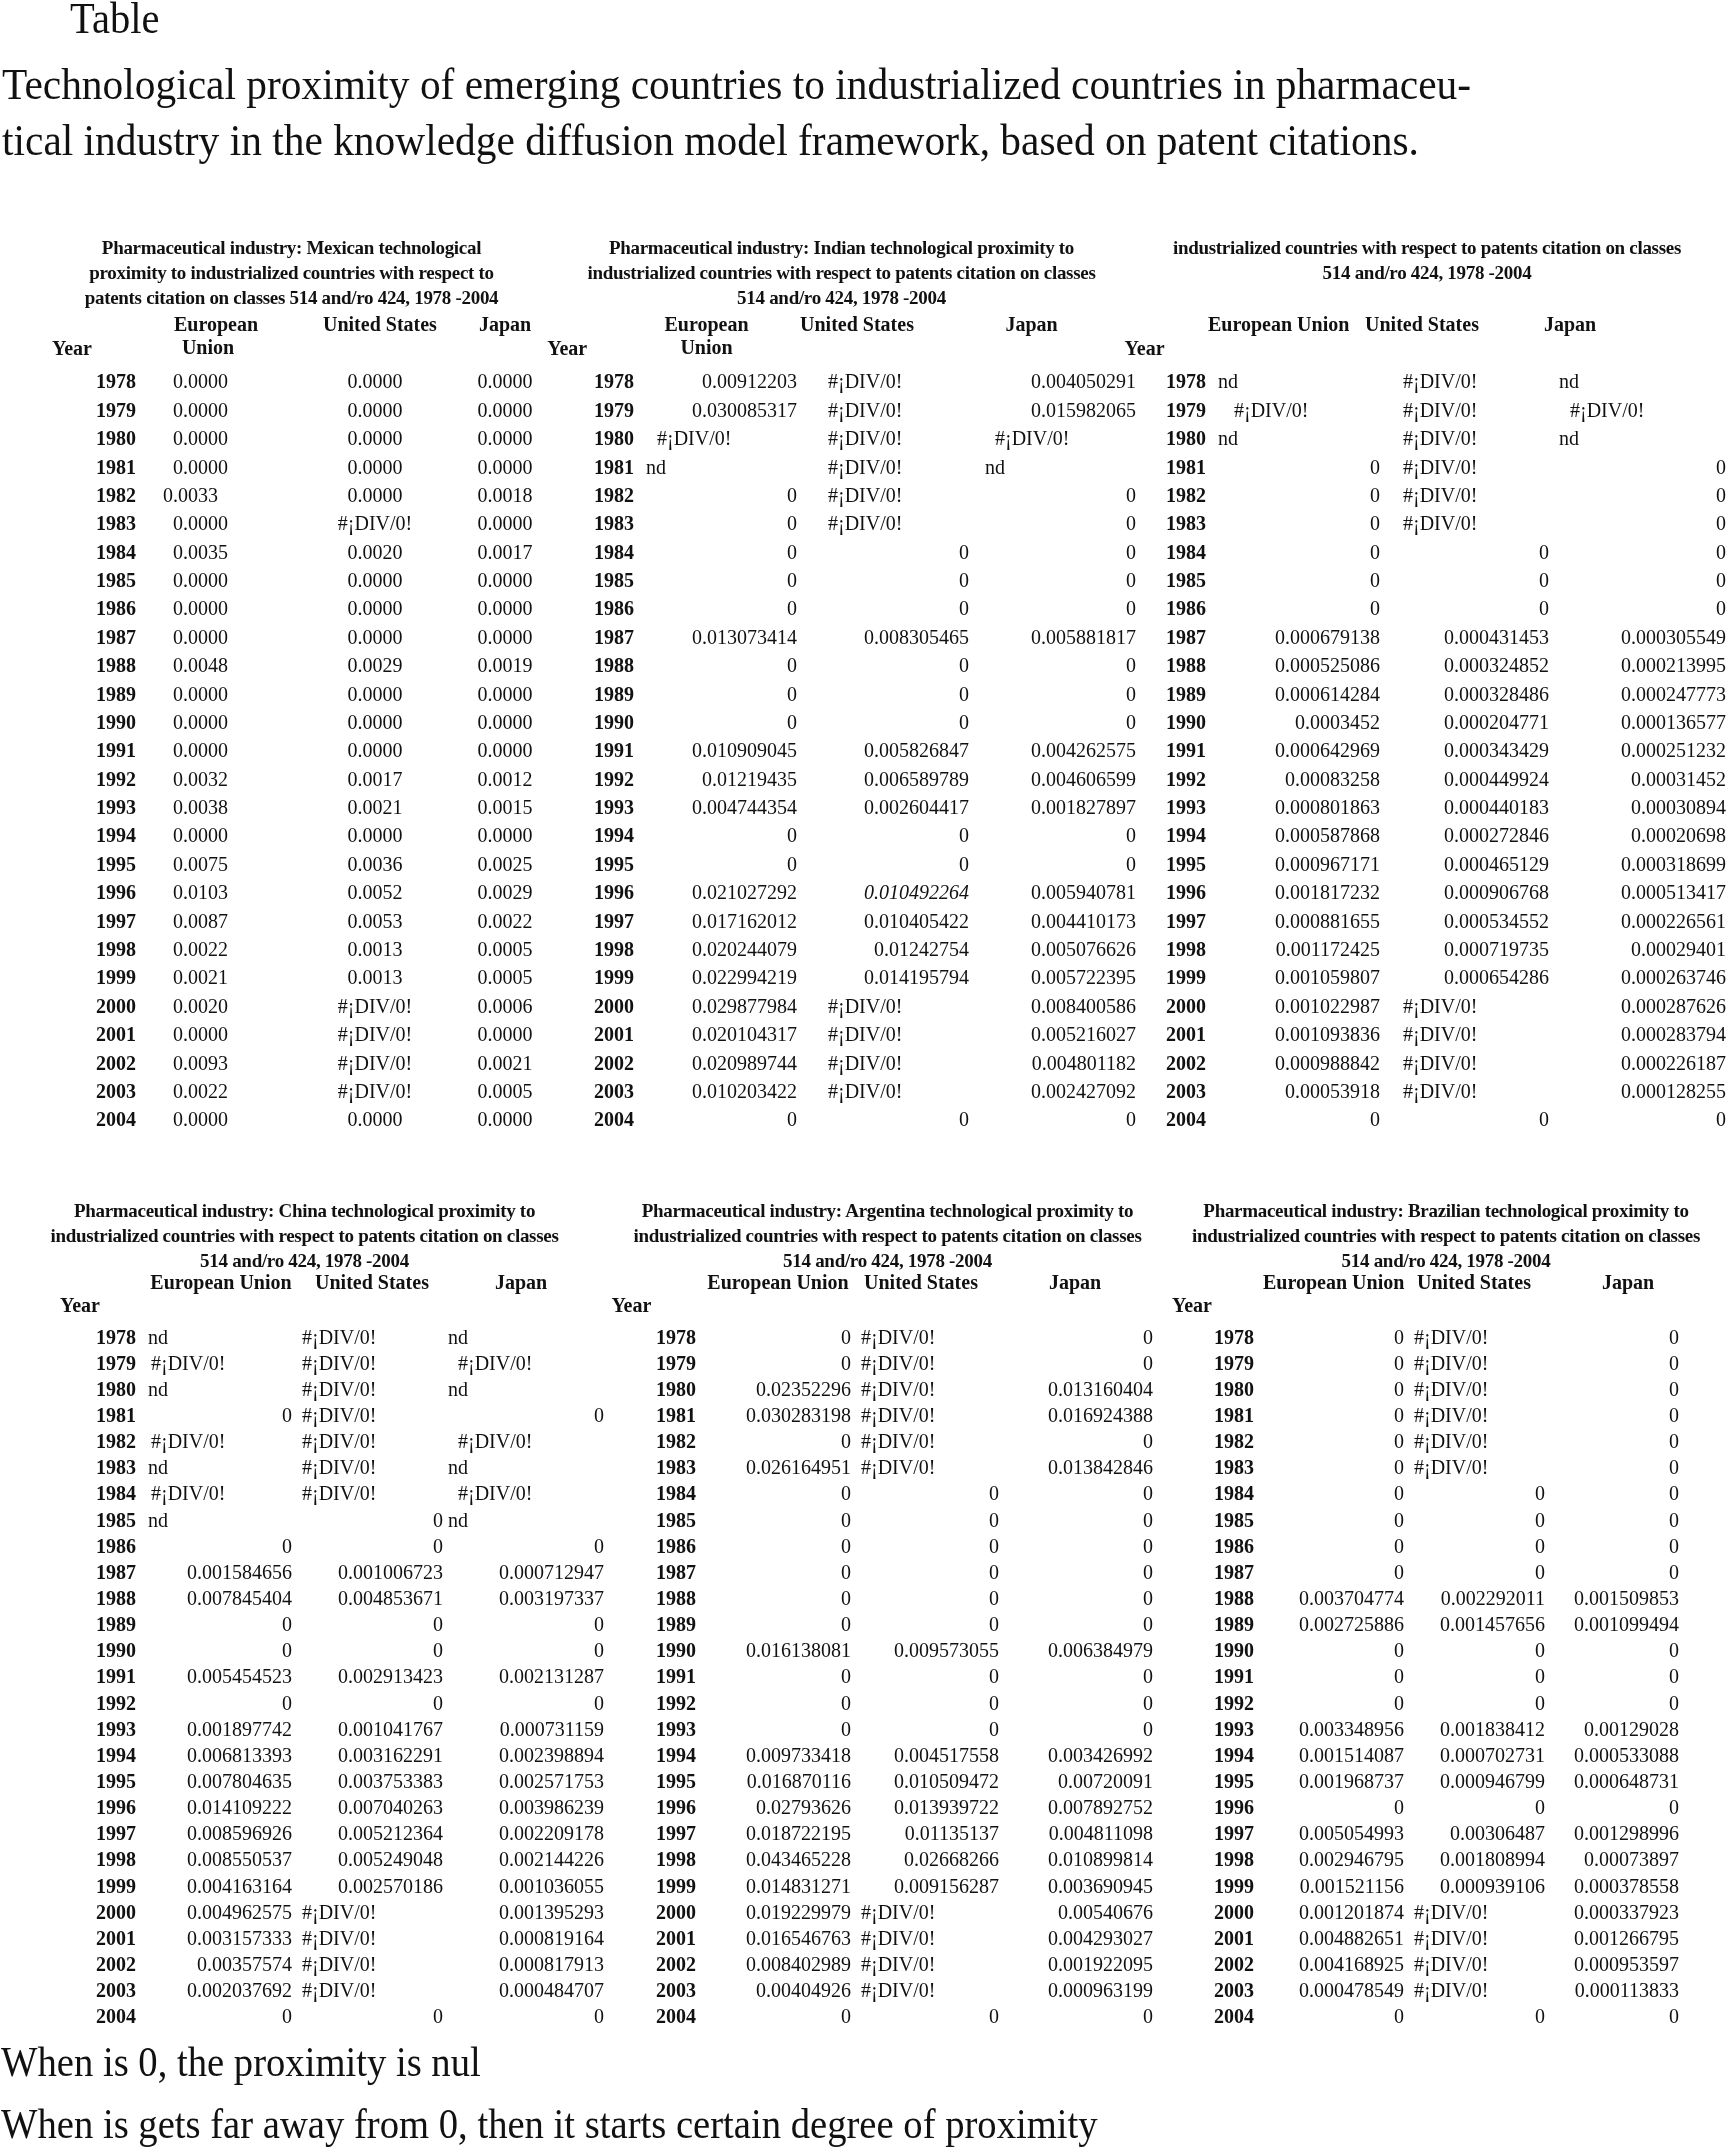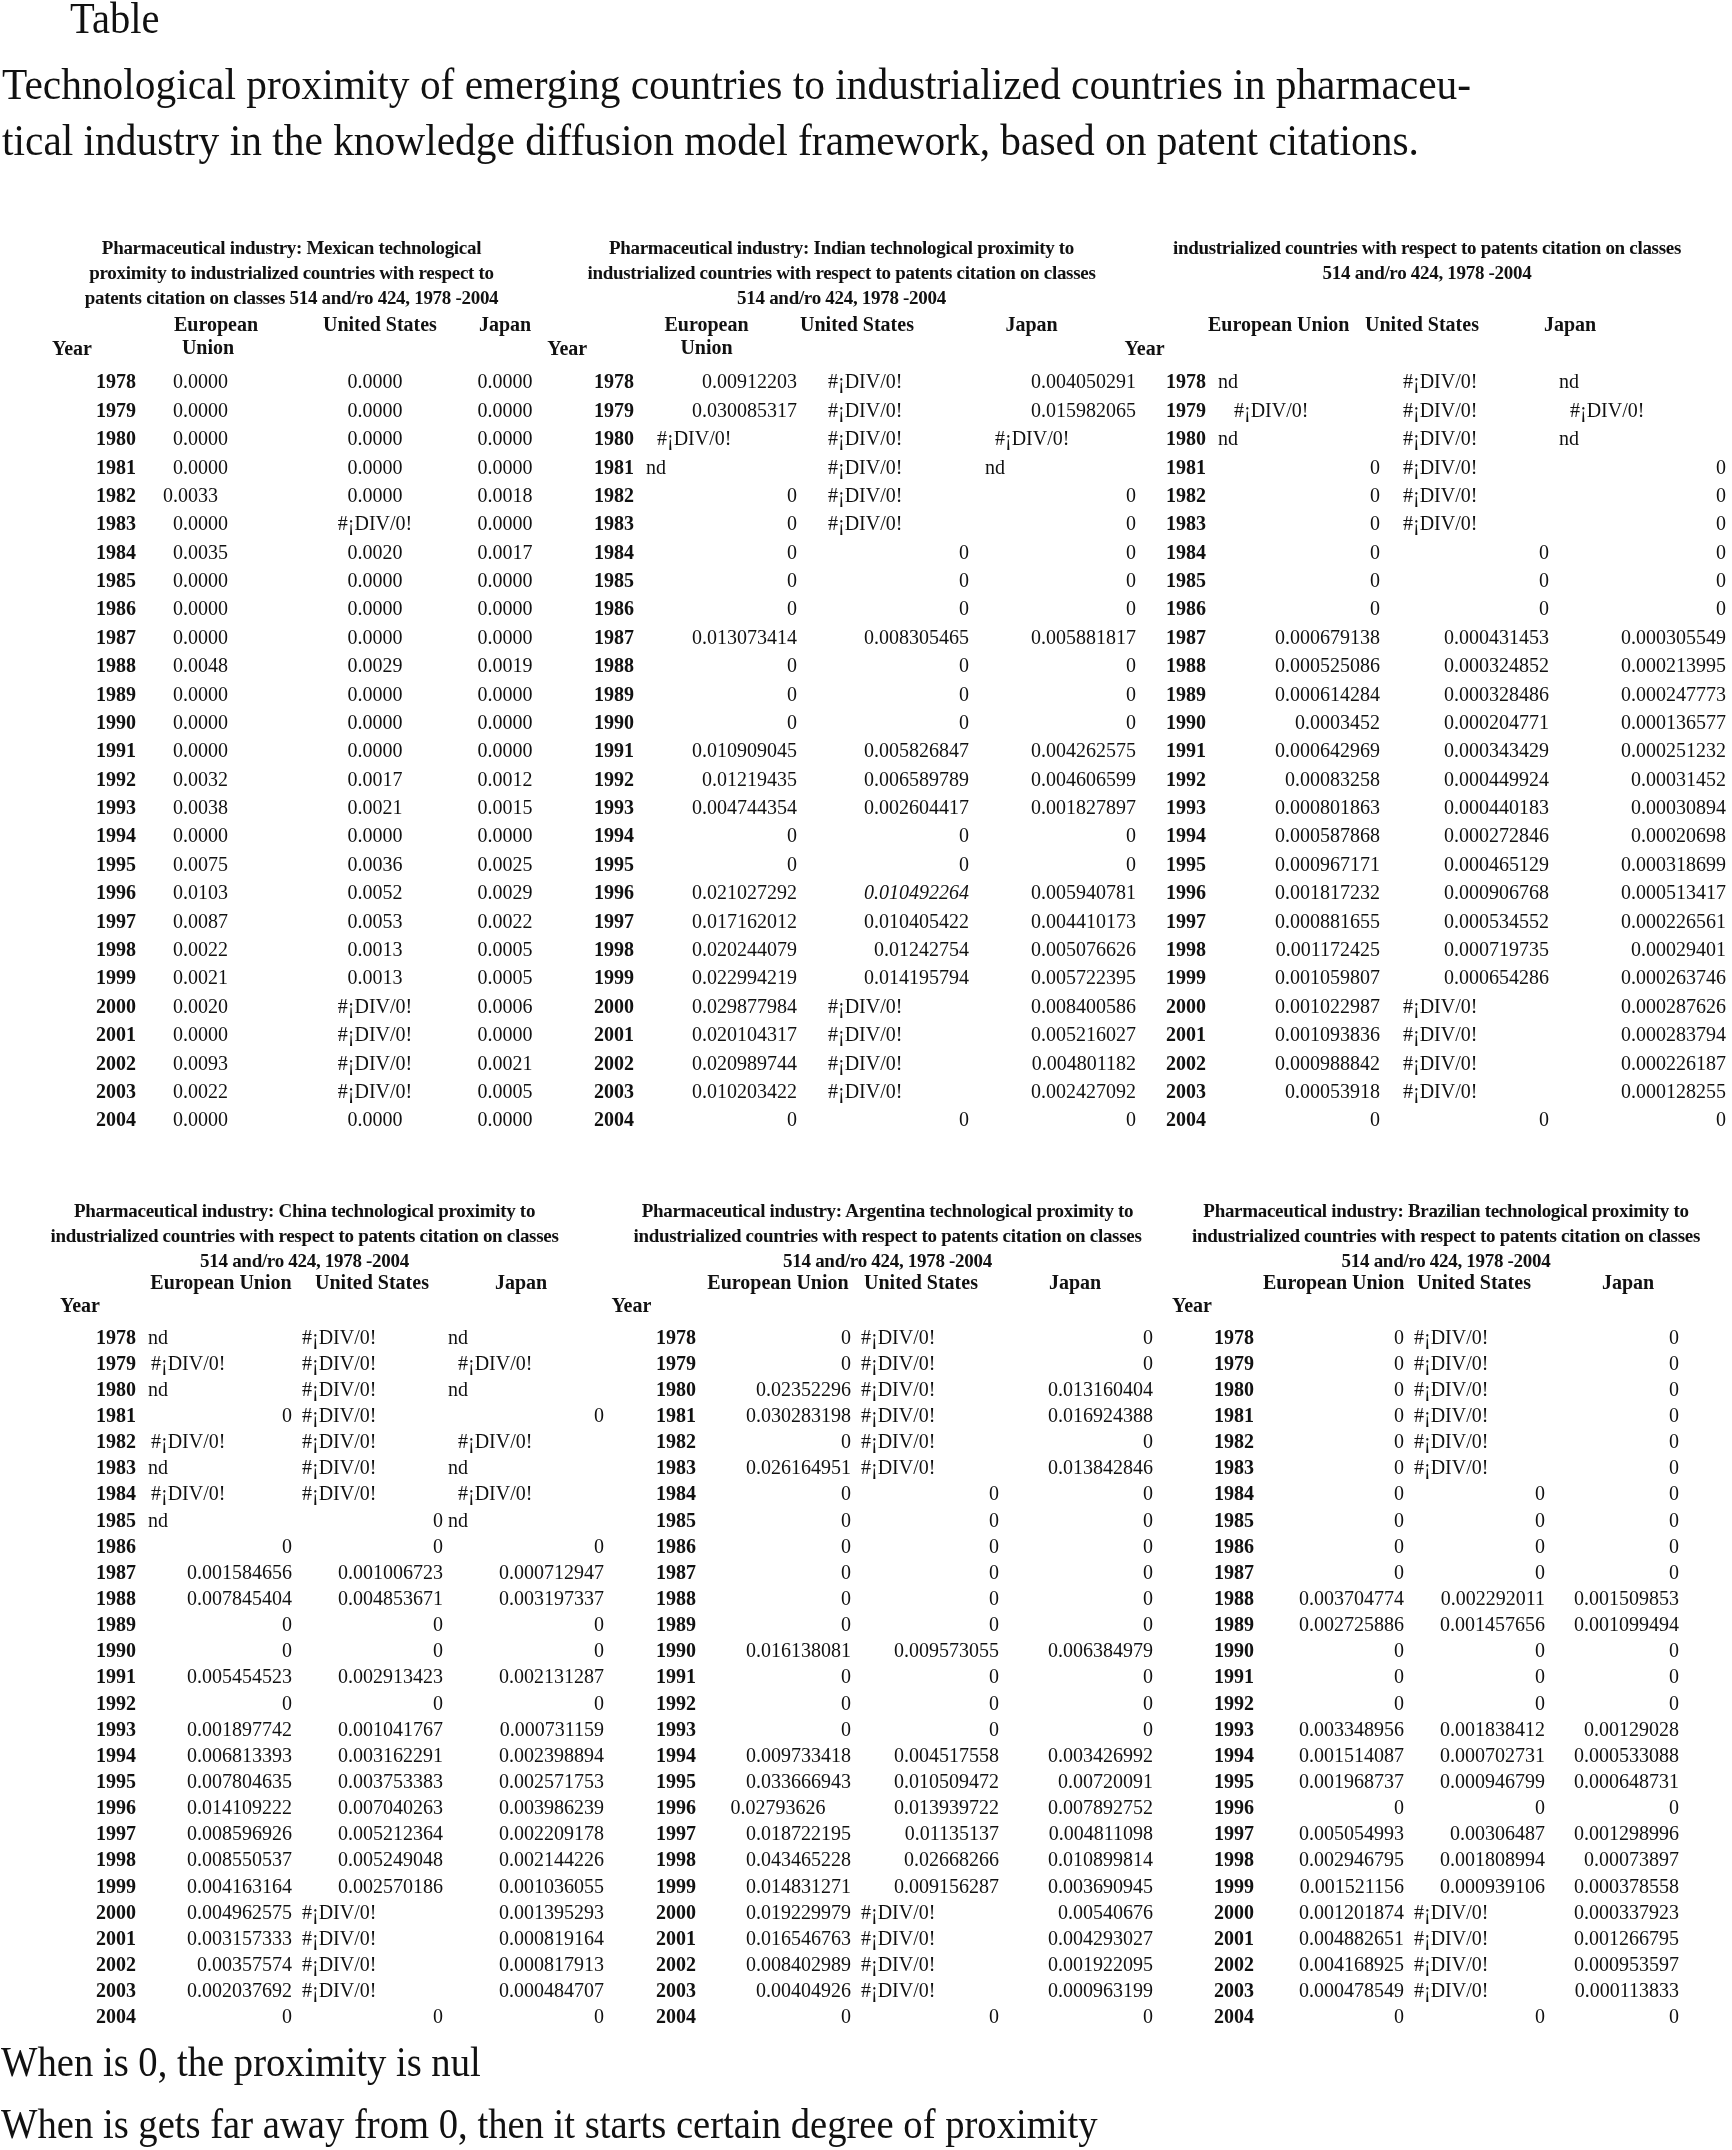"0.033666943" div.cell { text: 0.033666943 -> 0.016870116 }
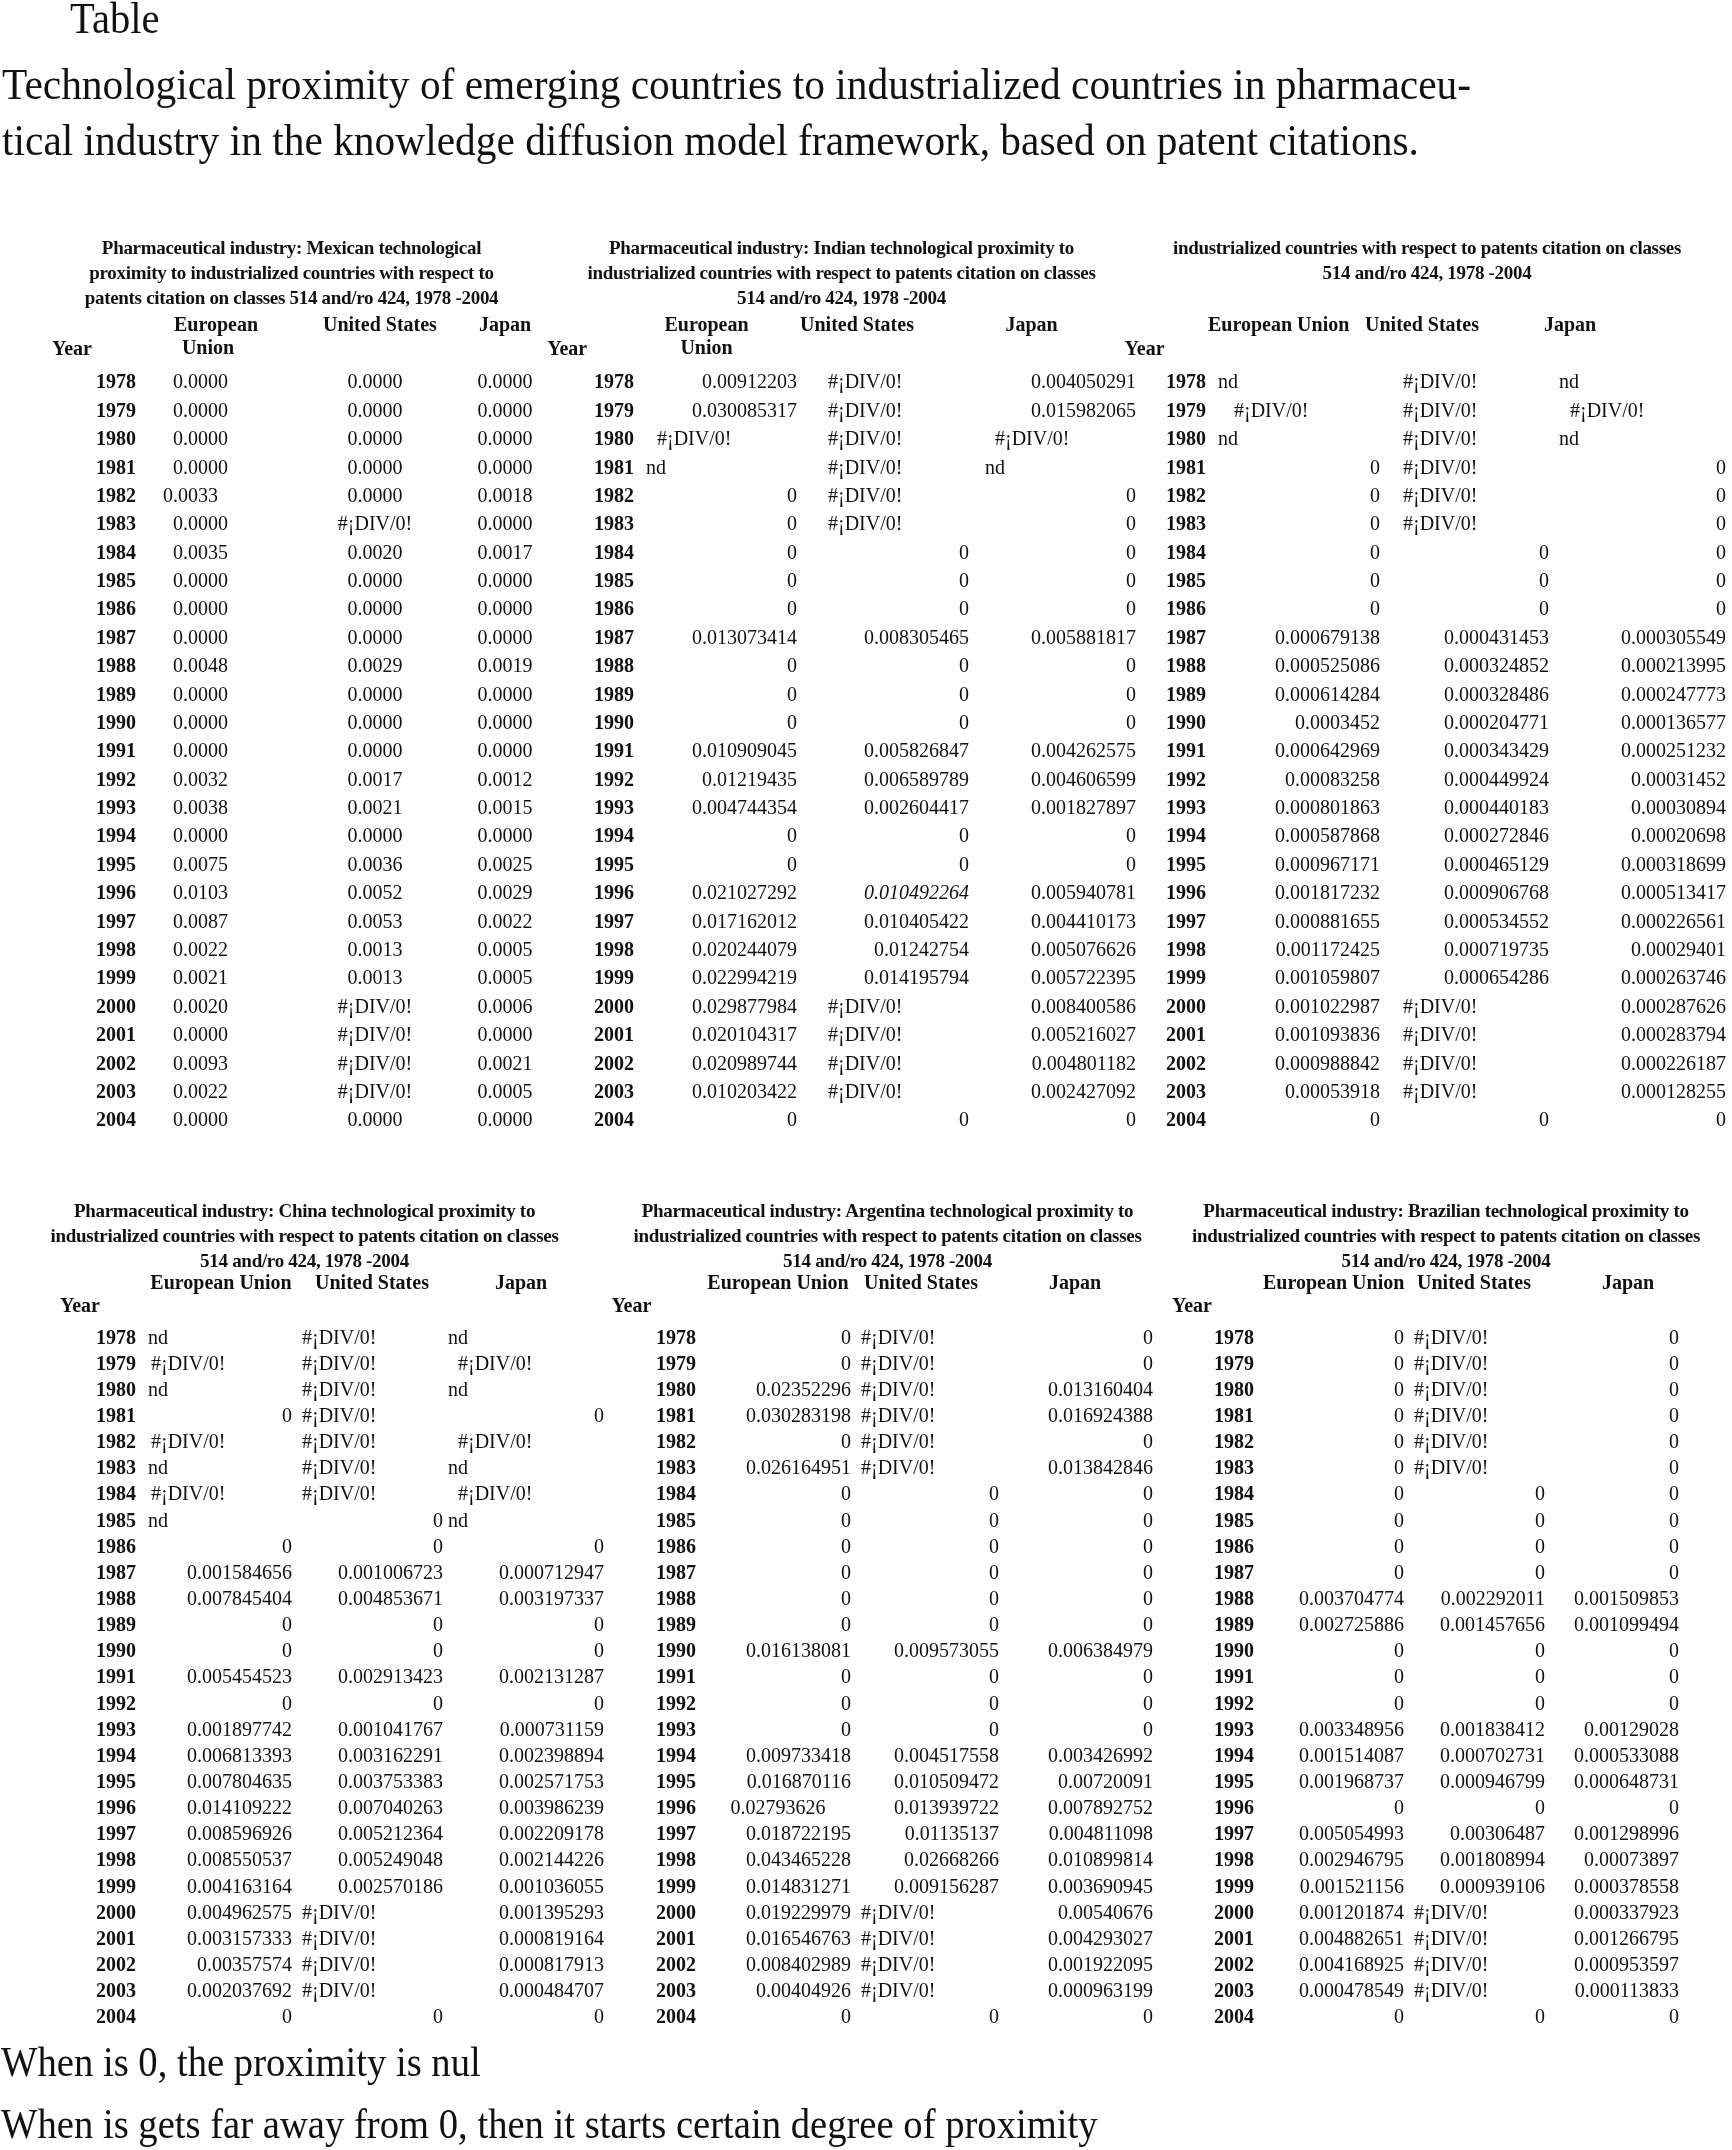"0.02793626" div.cell { text-align: center -> none }
